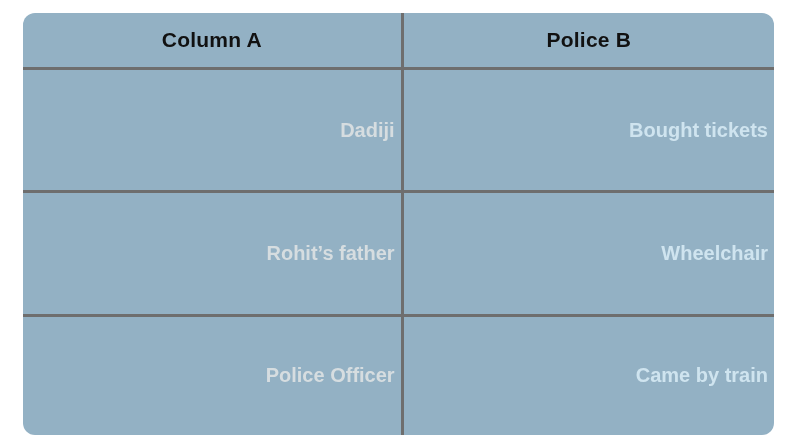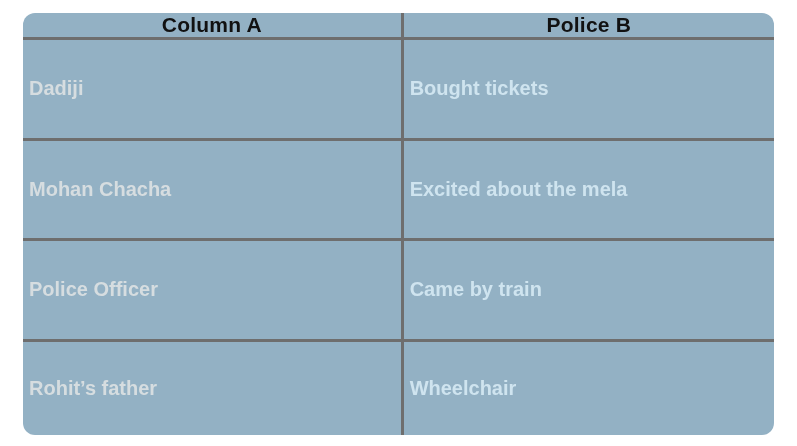"Column A" table.match-table tr.header-row th, table.match-table td { padding: 0 6px -> 15px 6px }
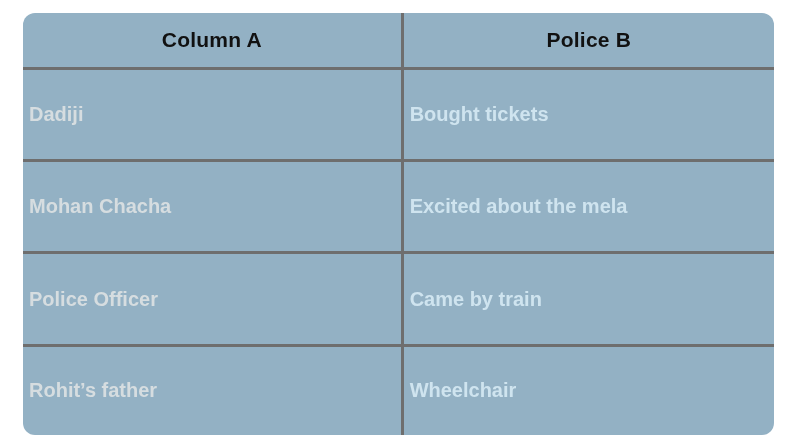"Dadiji" table.match-table td { text-align: left -> right }
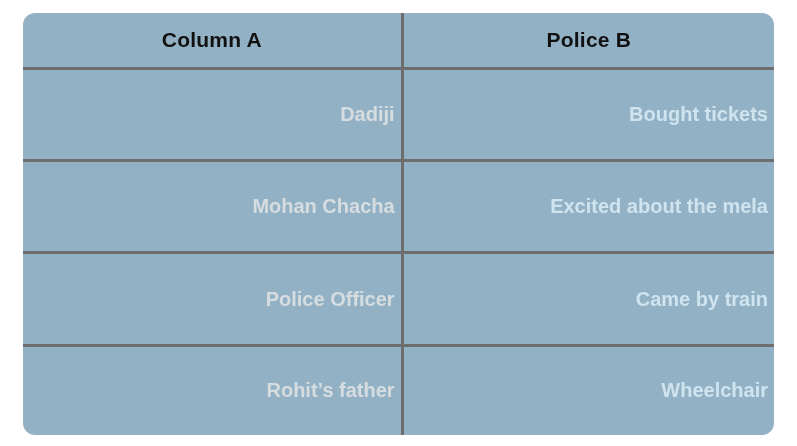"Mohan Chacha" tr.body-row { html: <tr> <td>Mohan Chacha</td> <td>Excited about the mela</td> </tr> -> none }
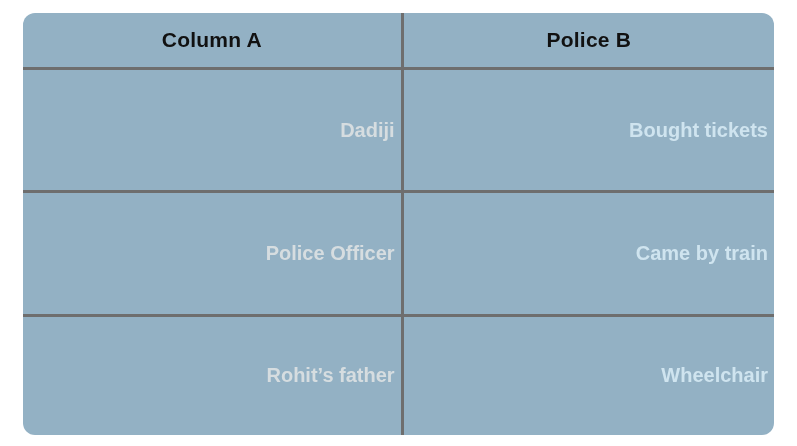"Police Officer" tr.body-row { order: before "Rohit’s father" -> after "Rohit’s father" }
